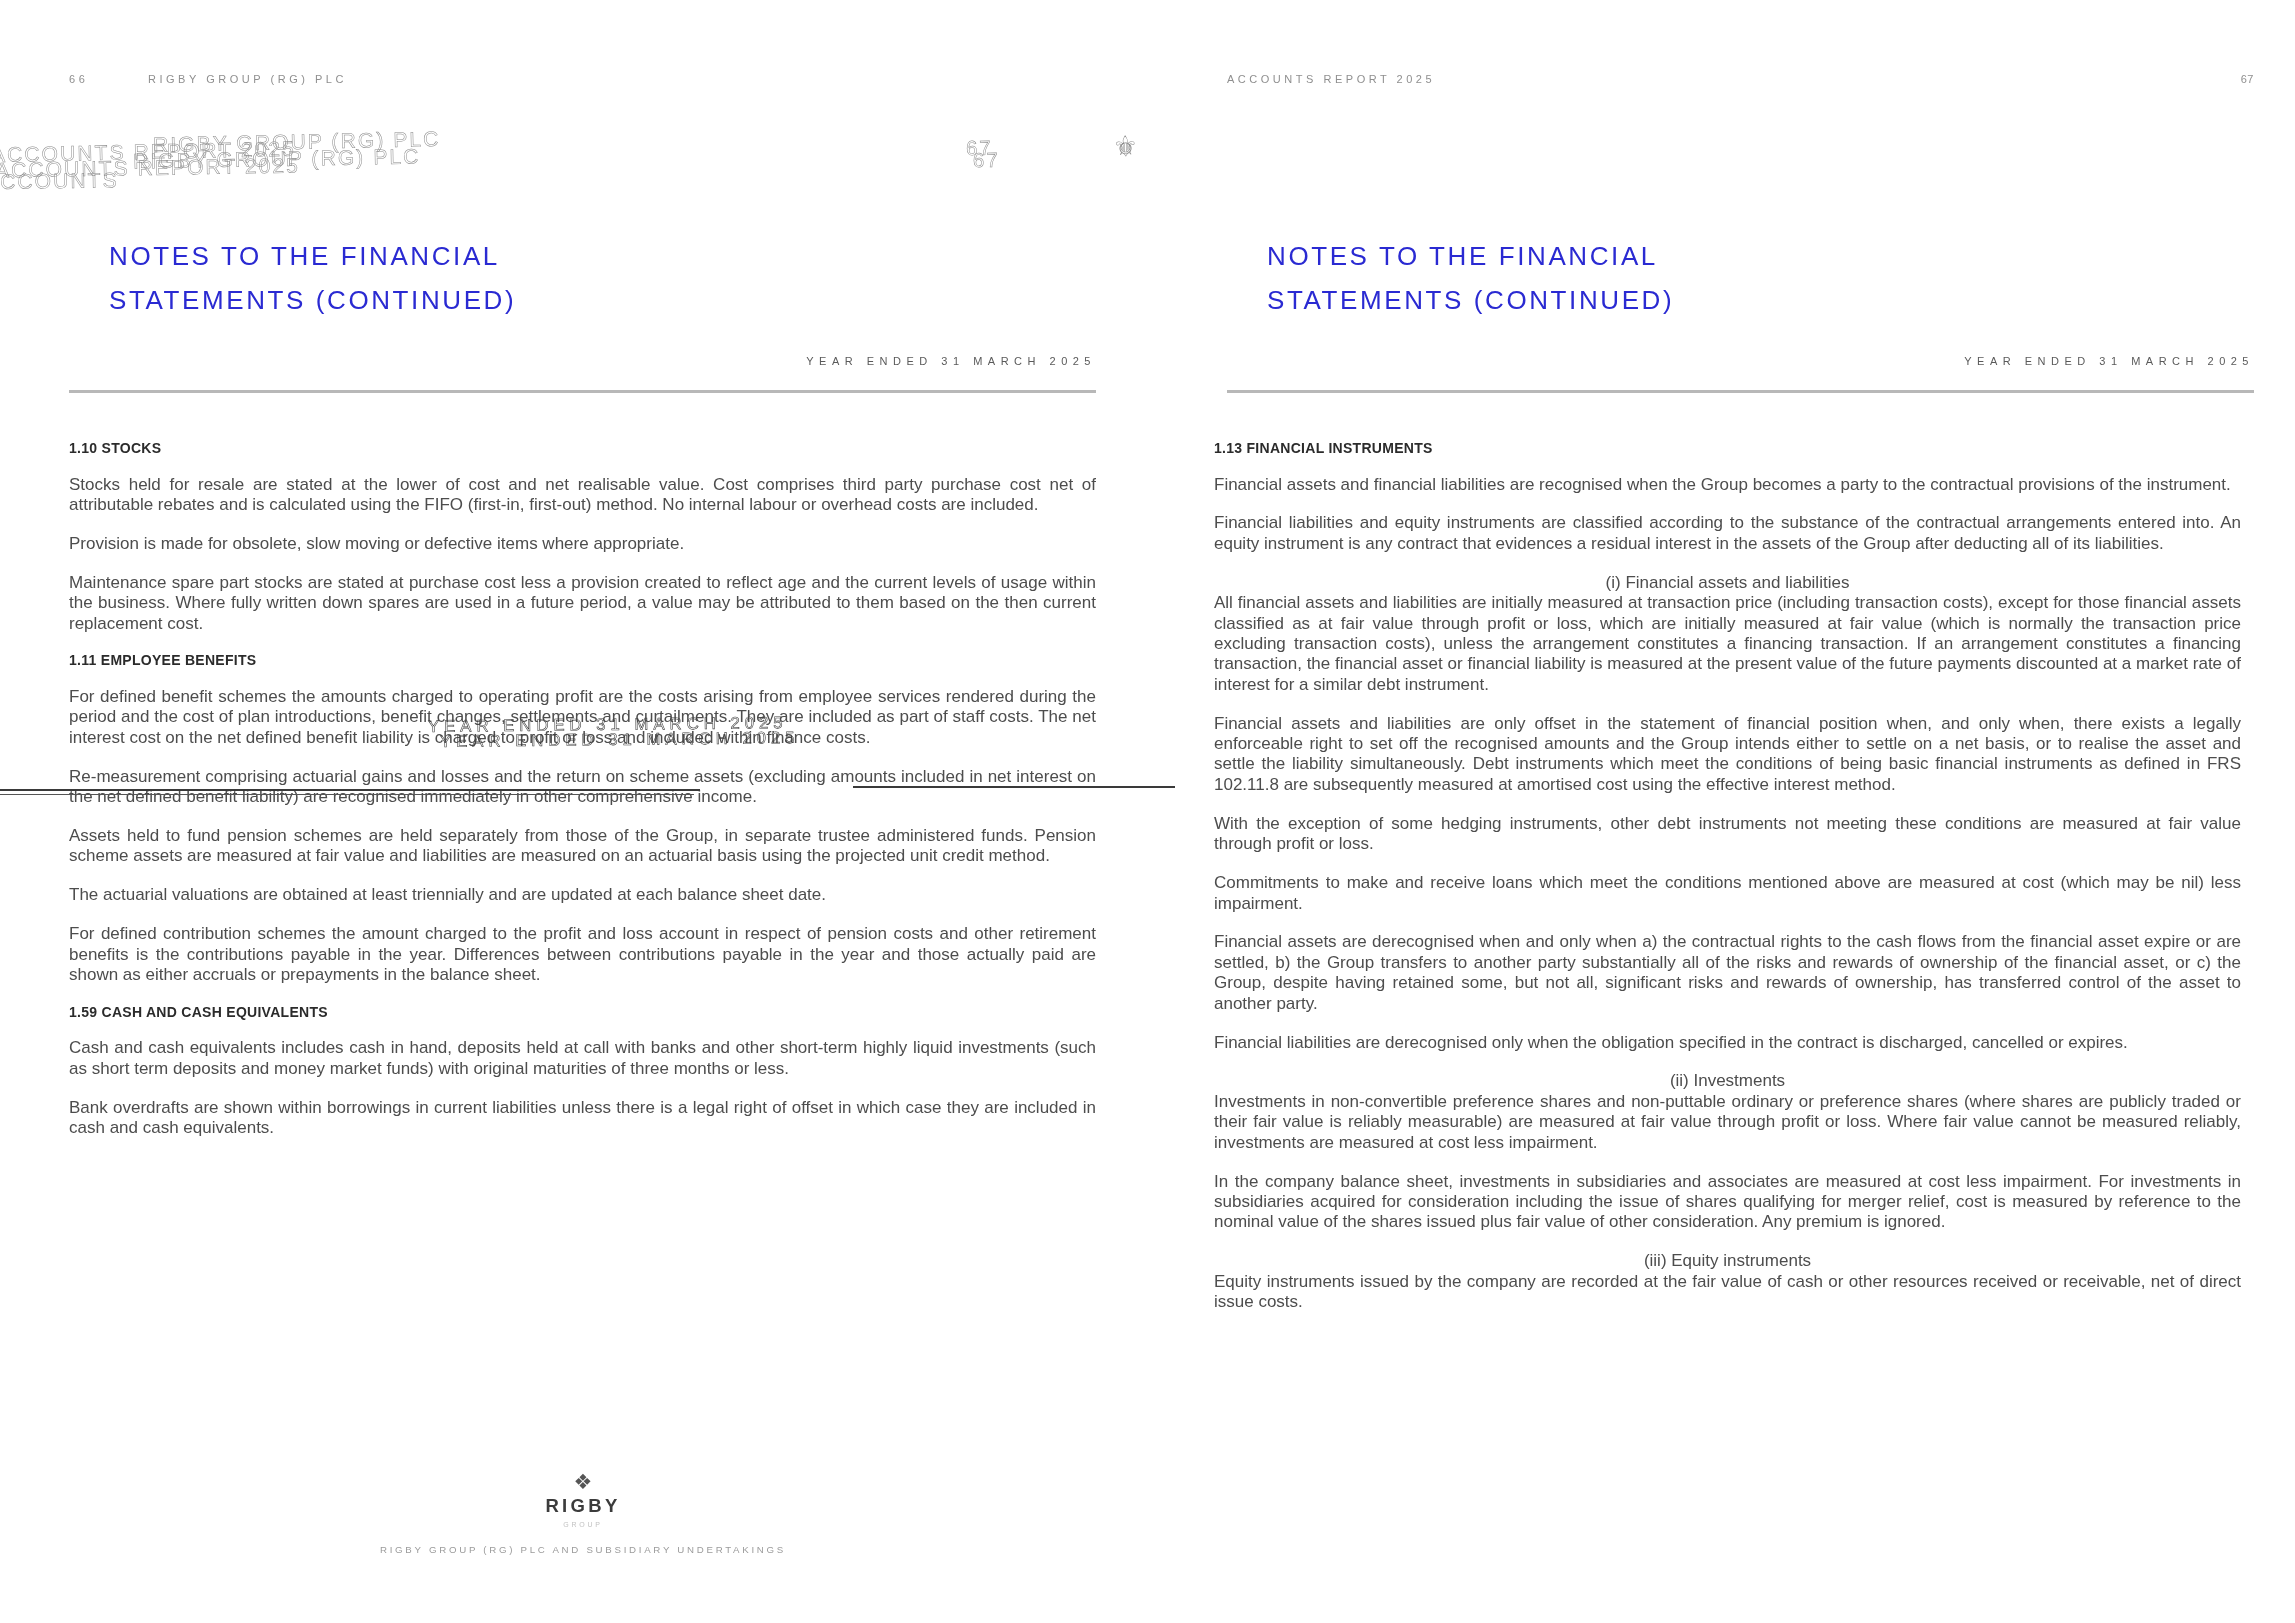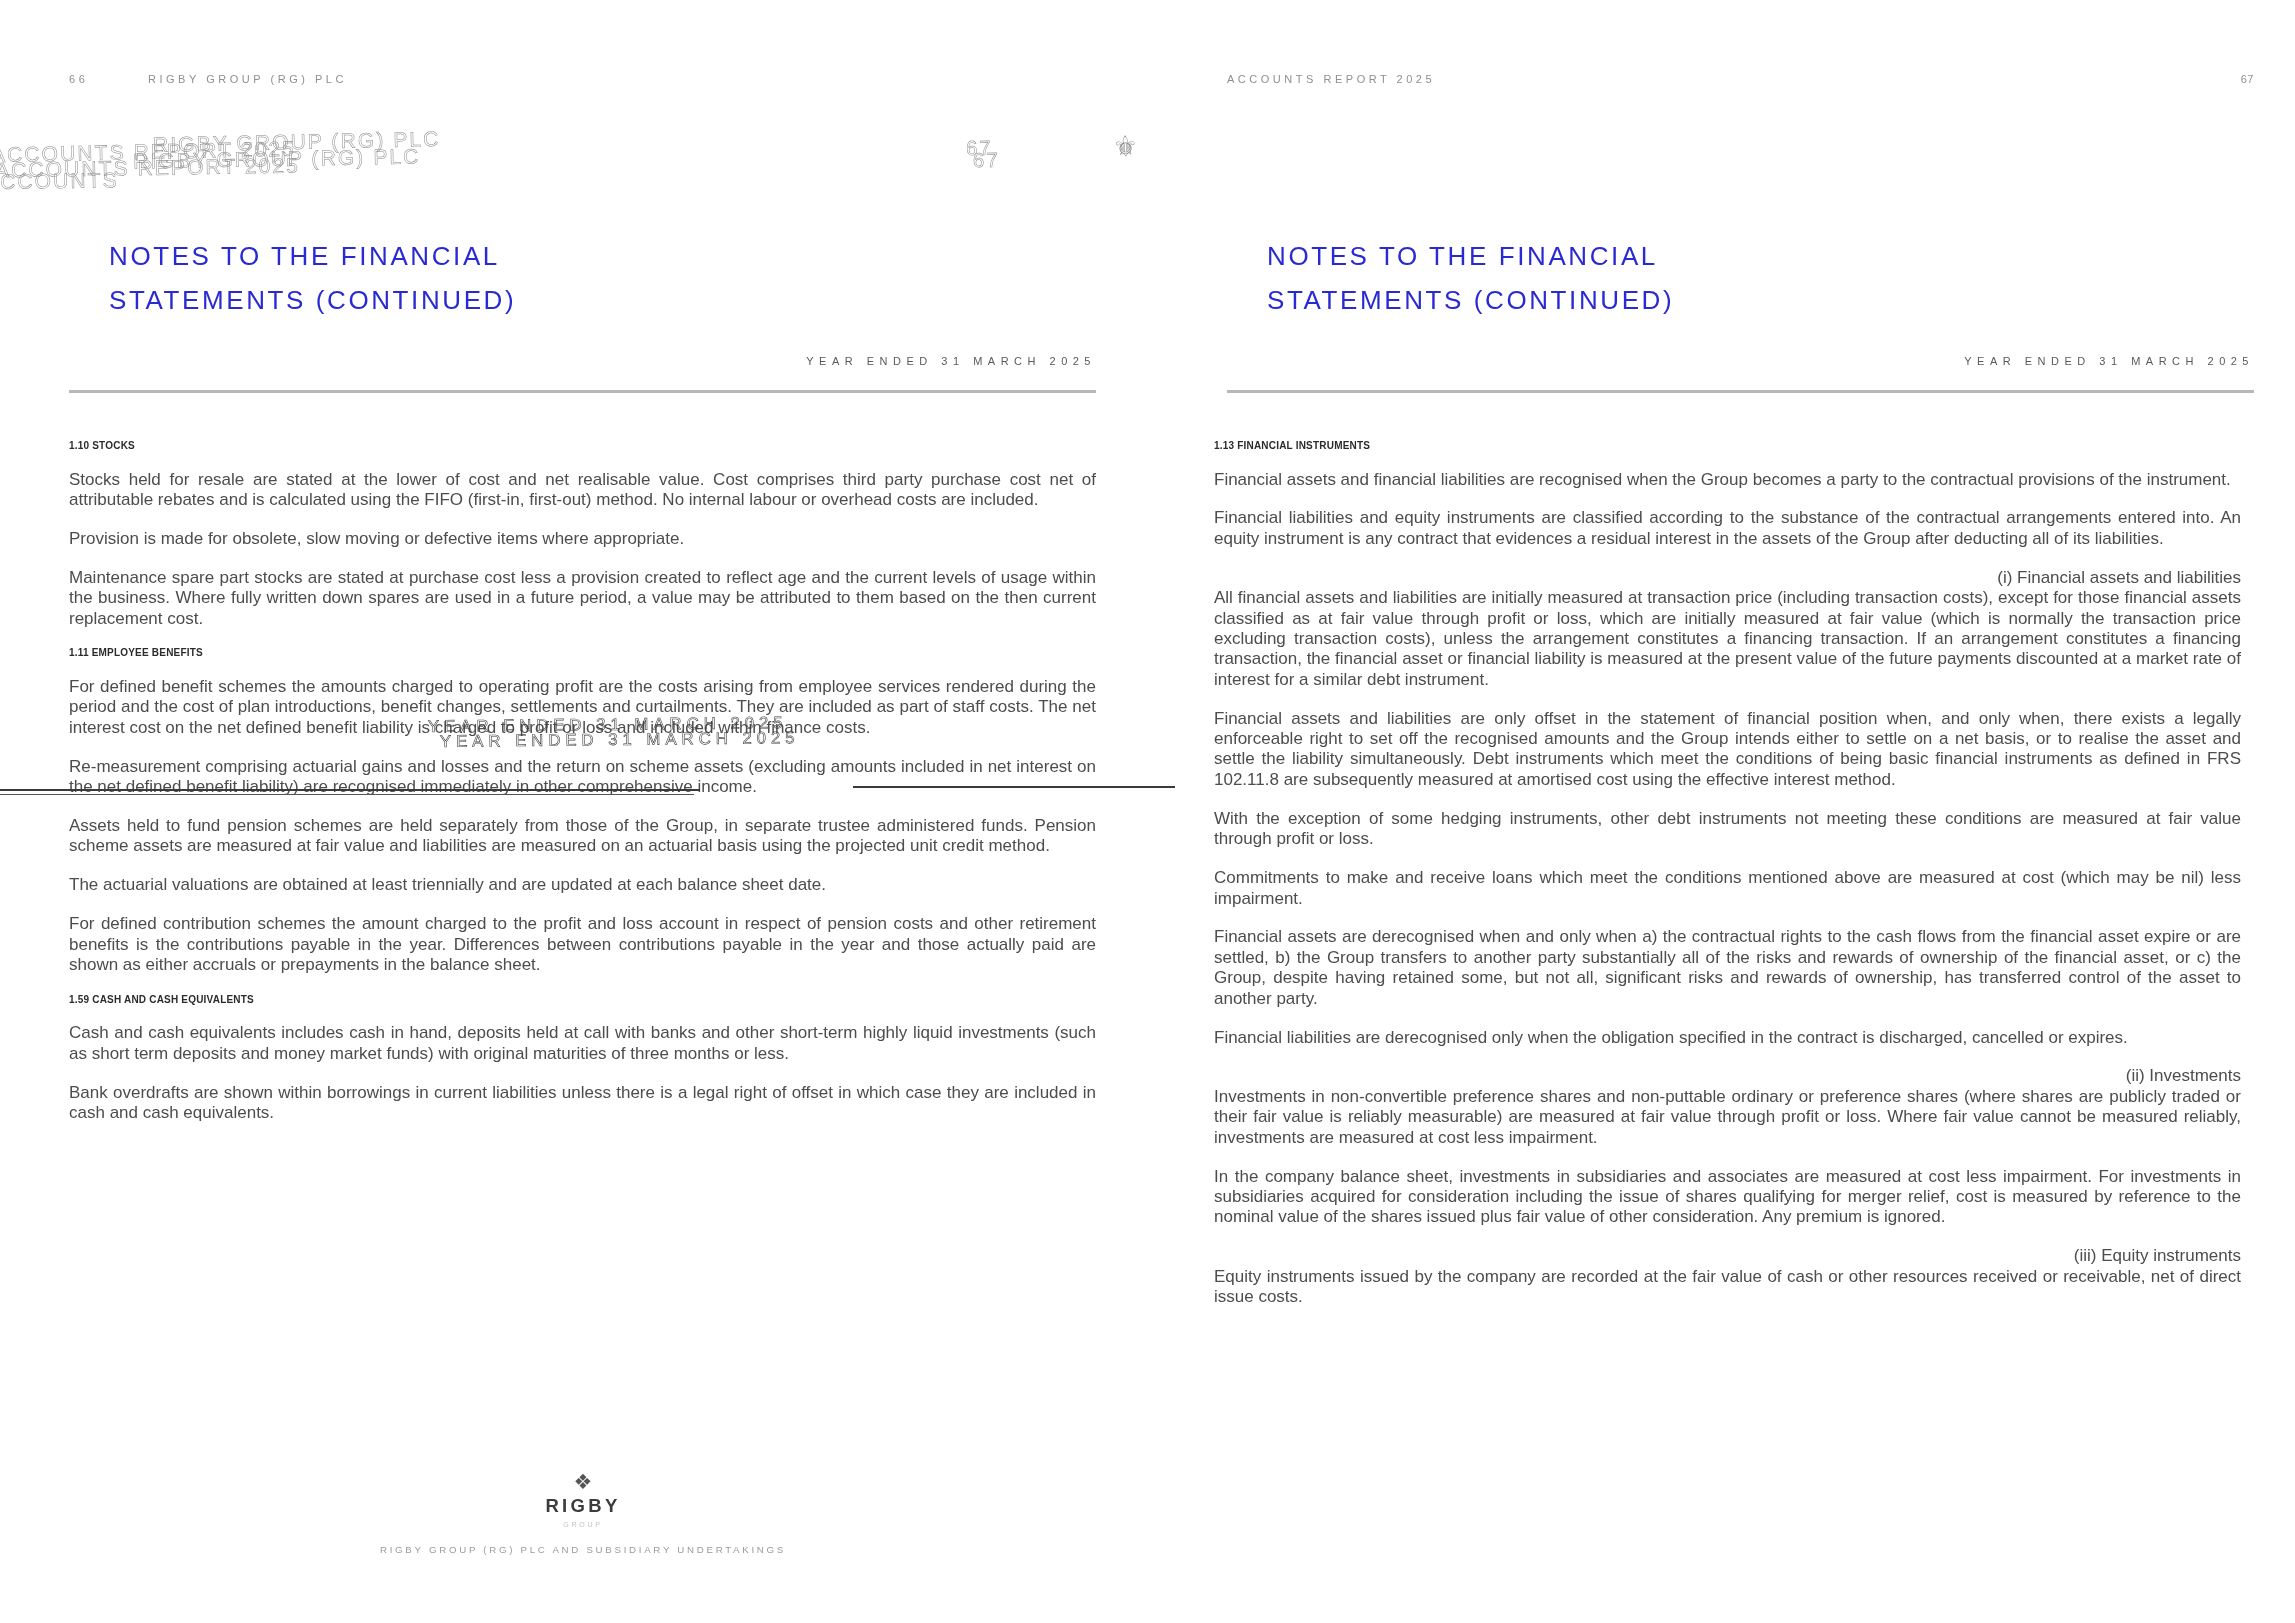"1.10 STOCKS" .content h2 { font-size: 10px -> 14px }
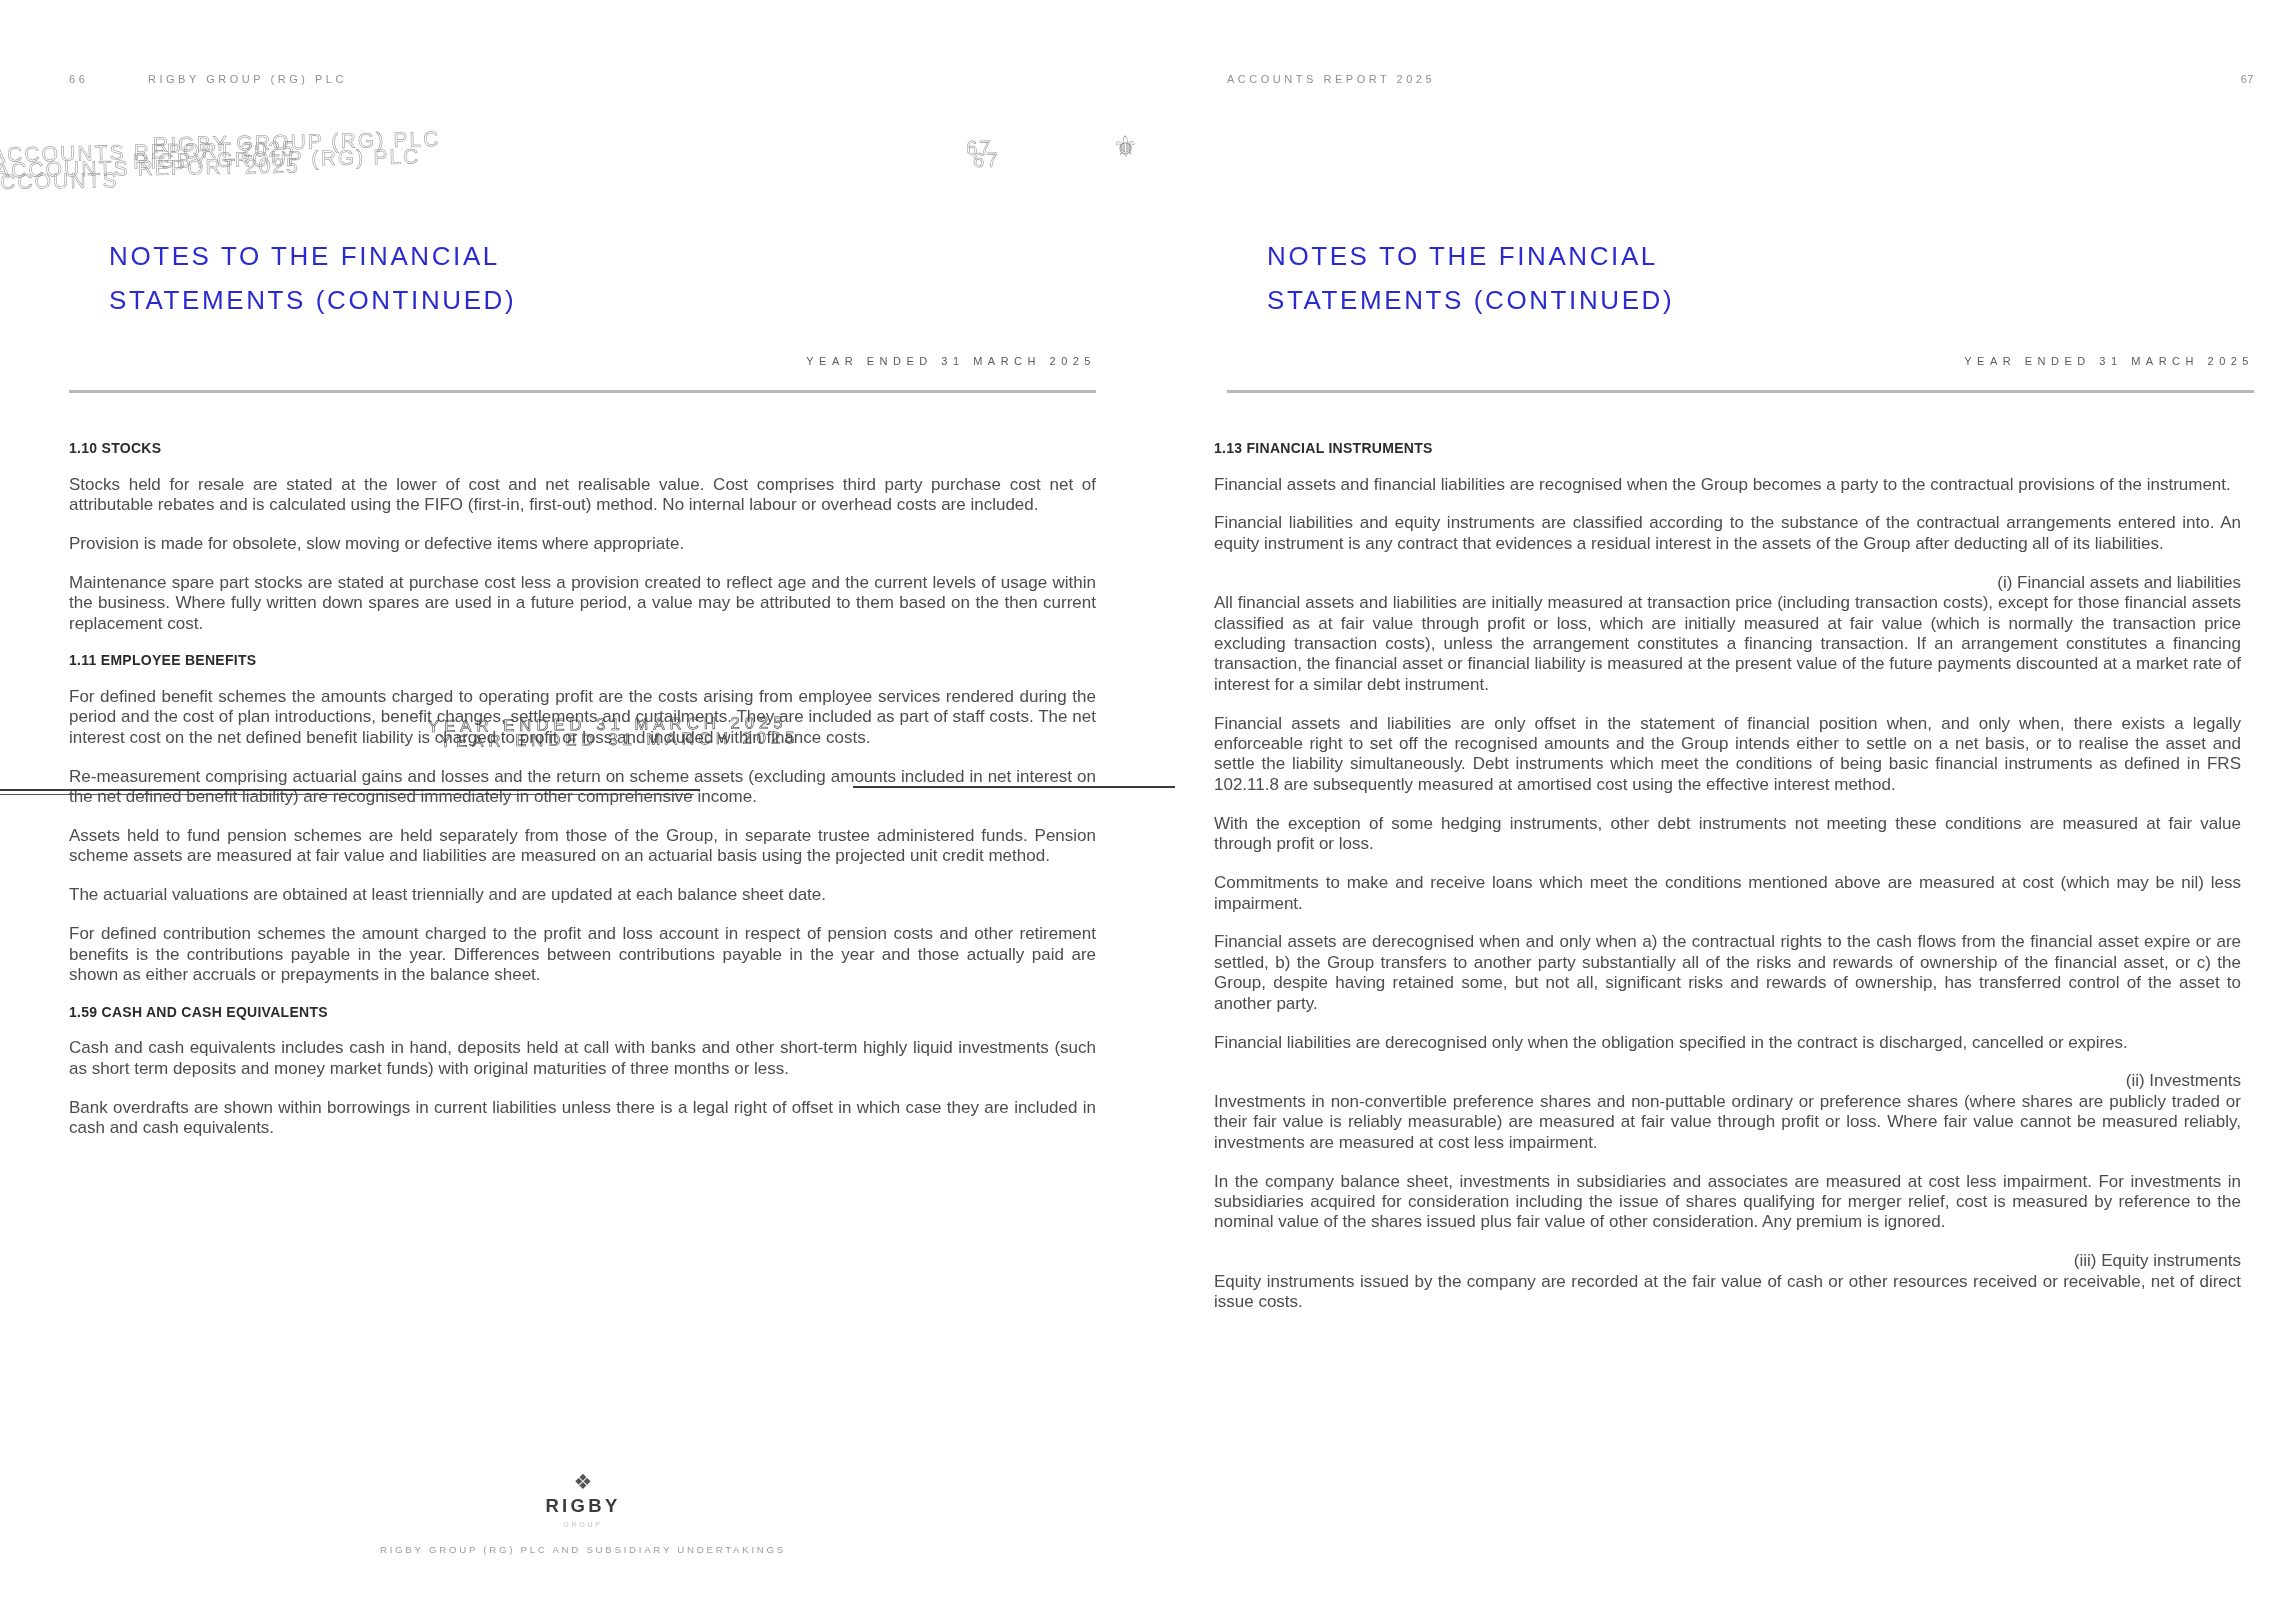"(i) Financial assets and liabilities" .content p.sub { text-align: right -> center }
